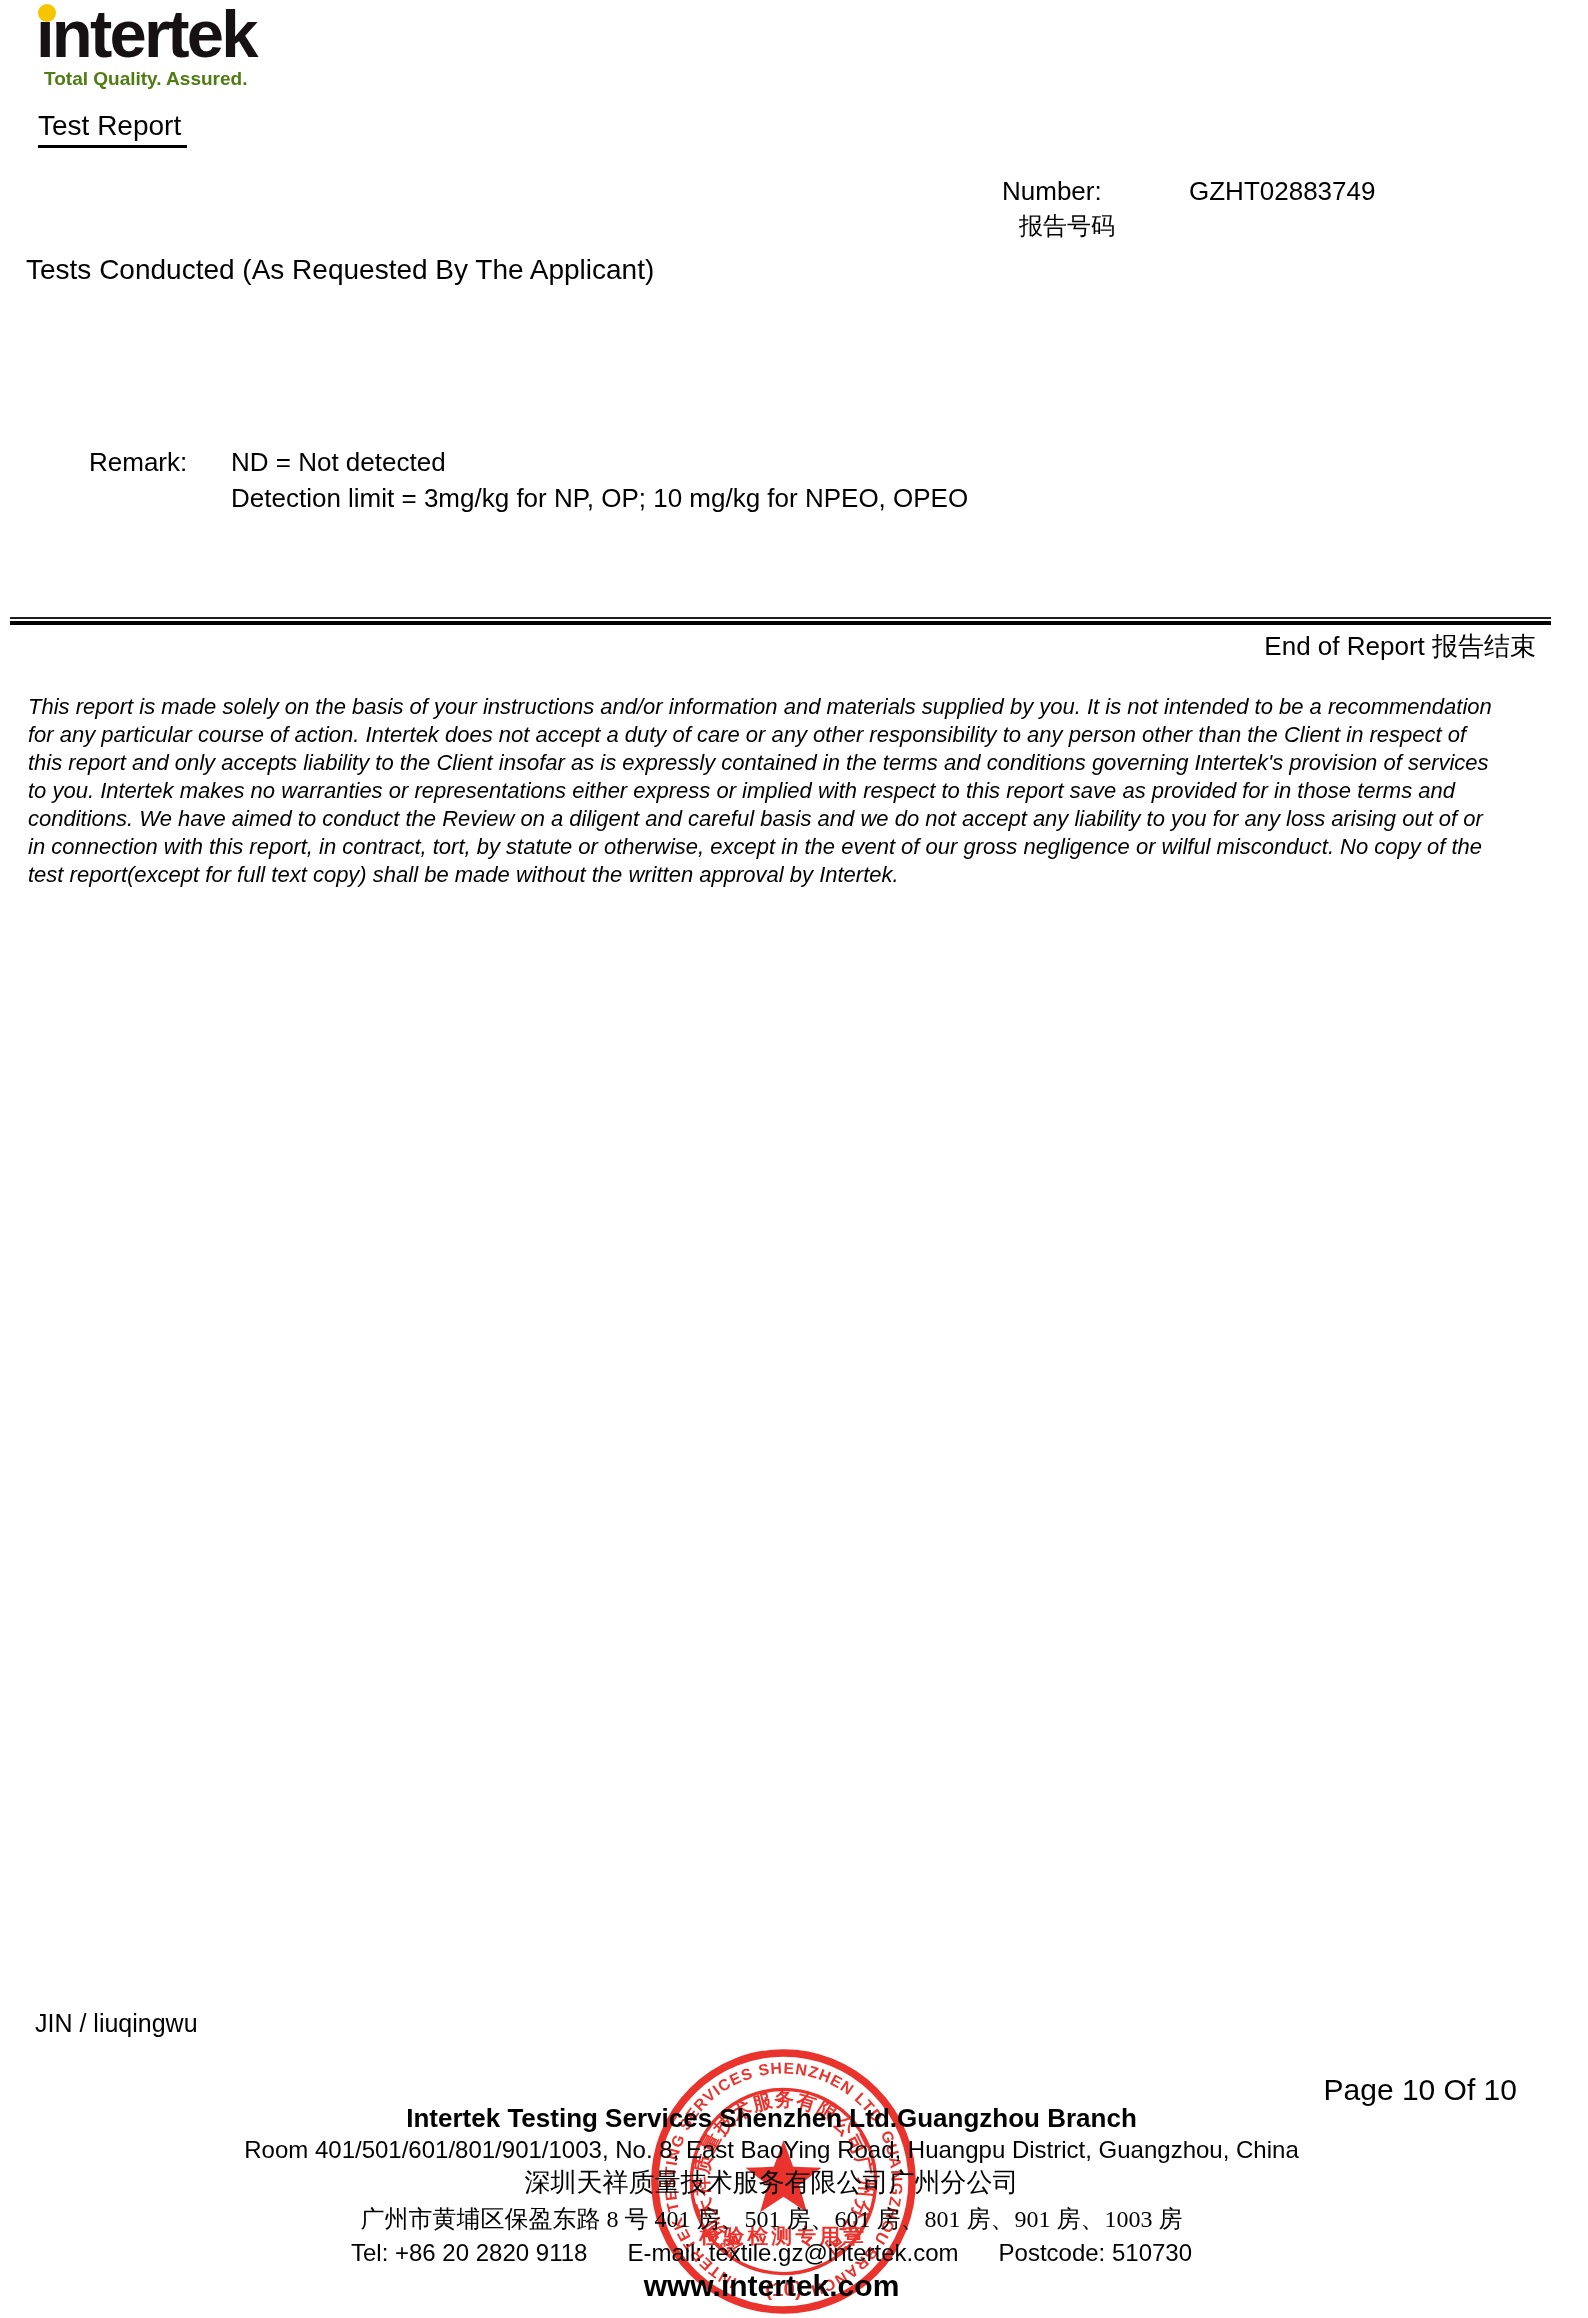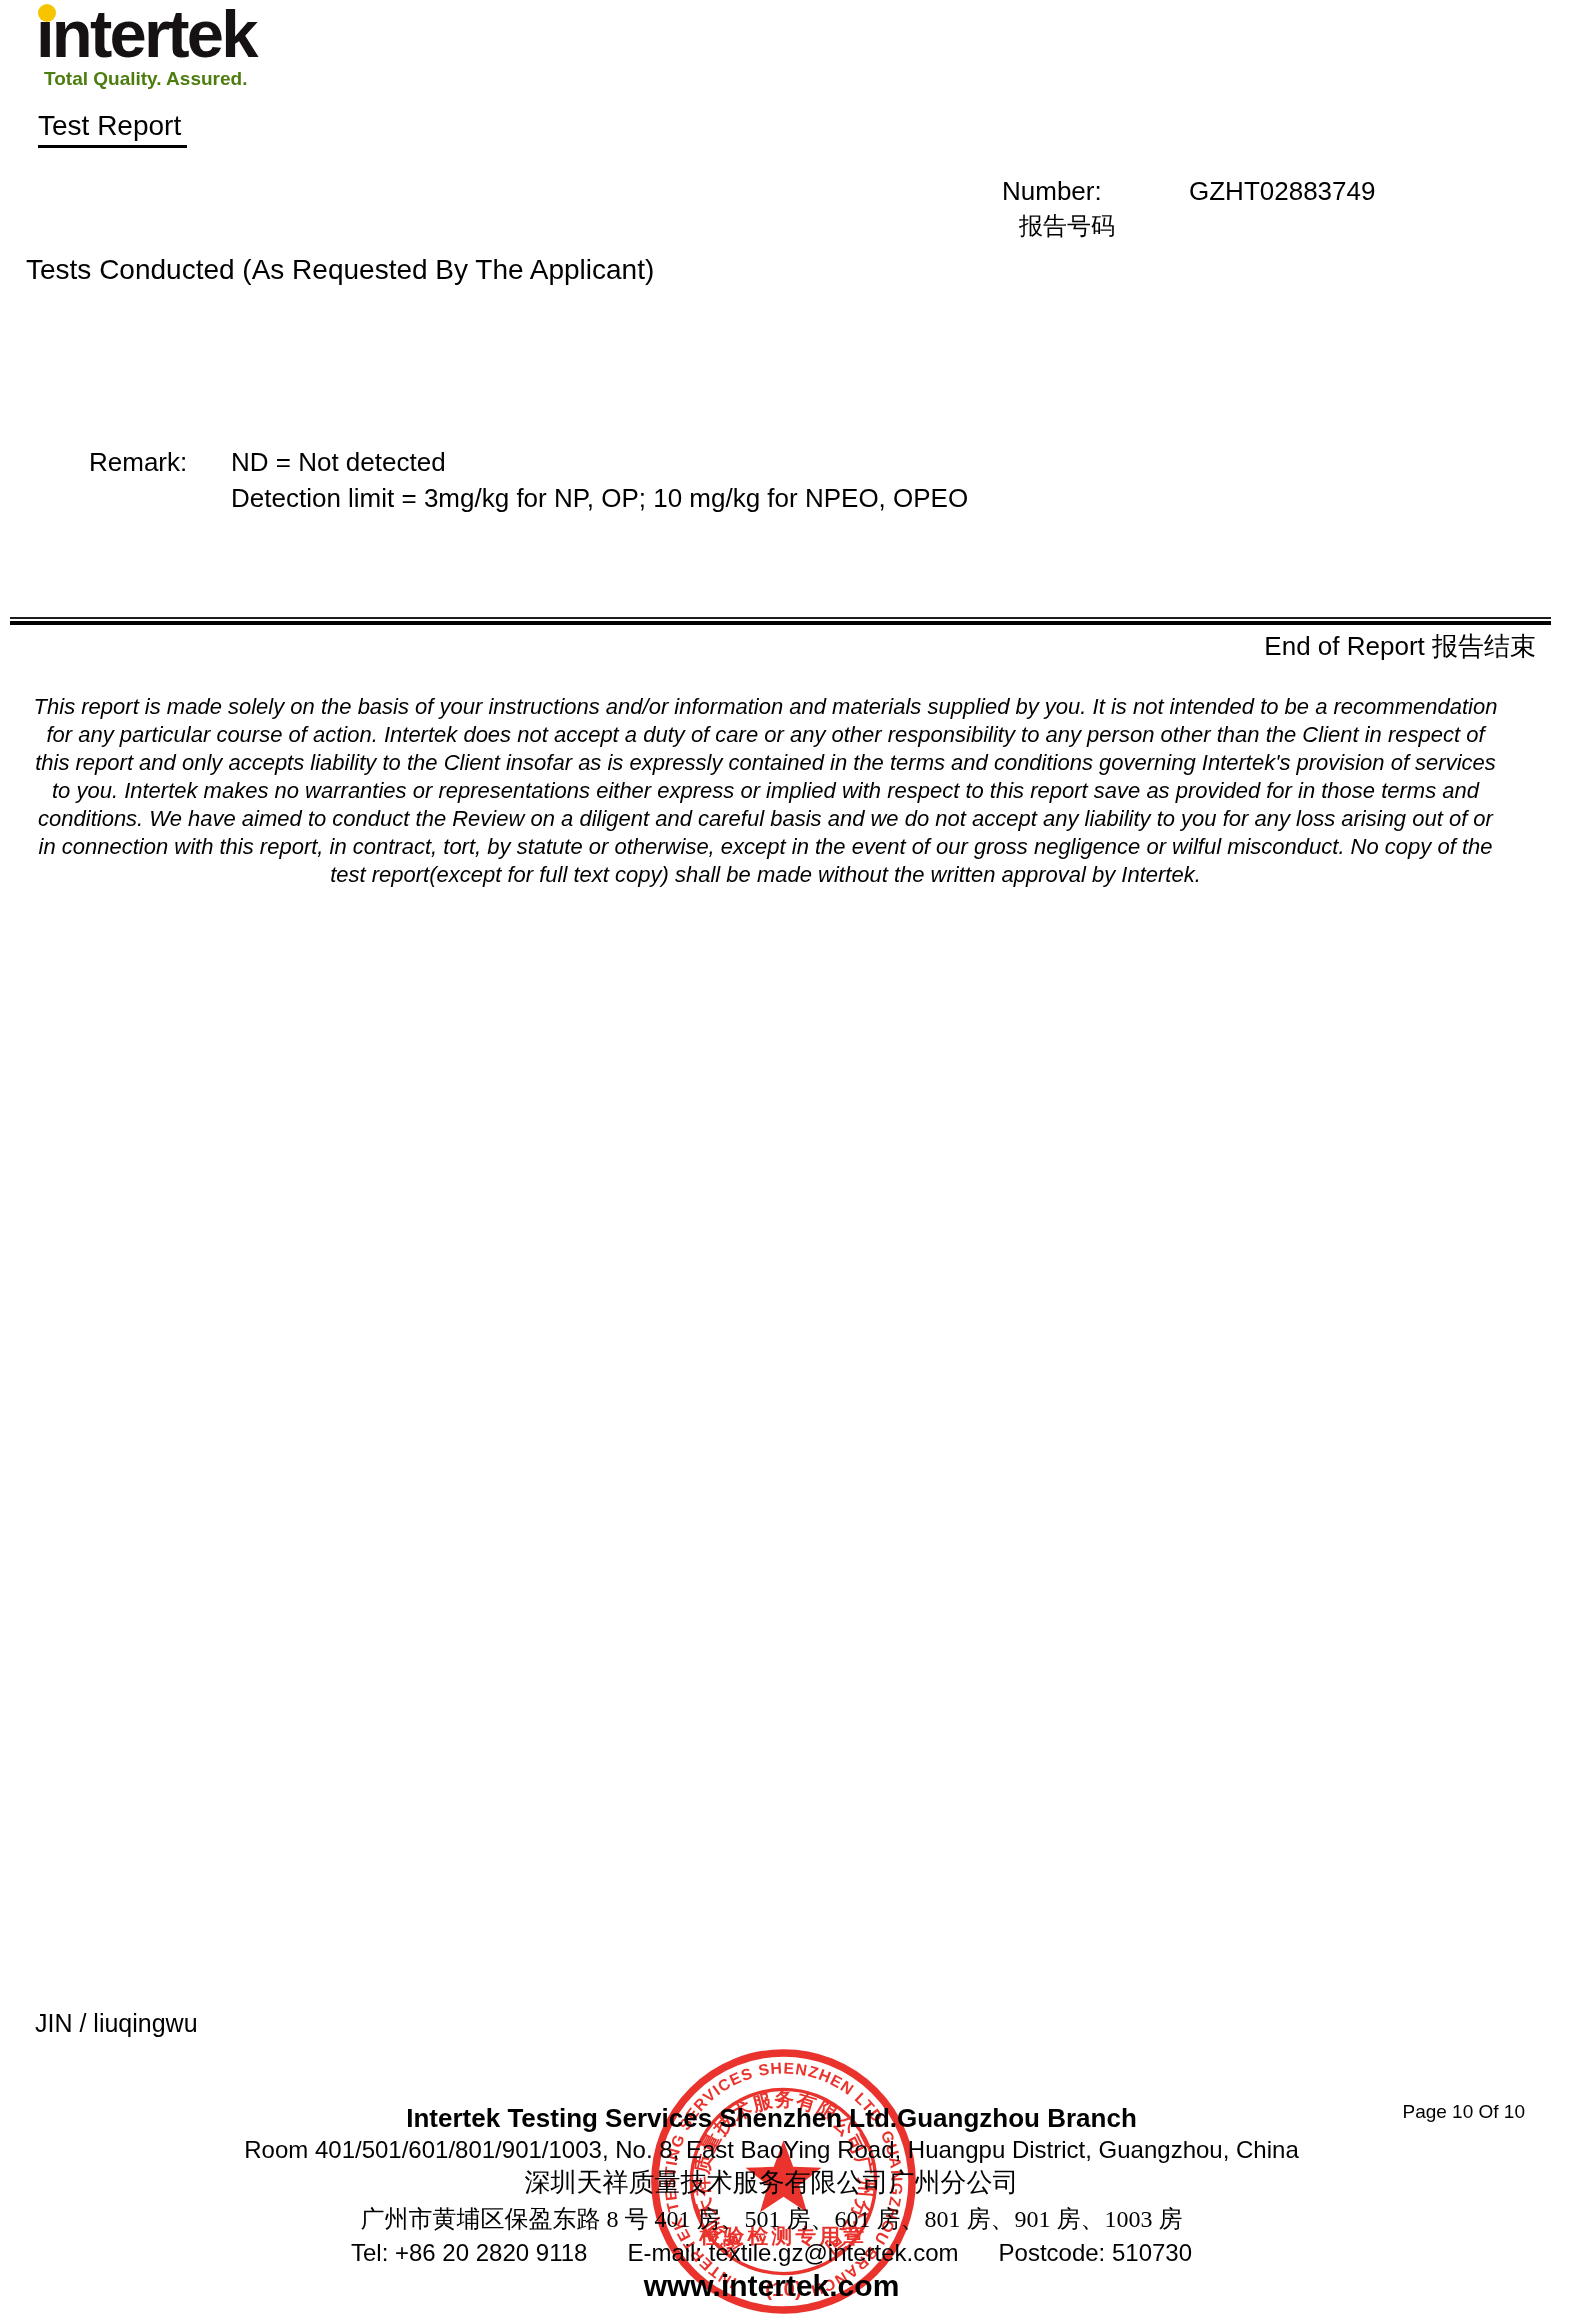"This report is made solely" .disclaimer { text-align: center -> left }
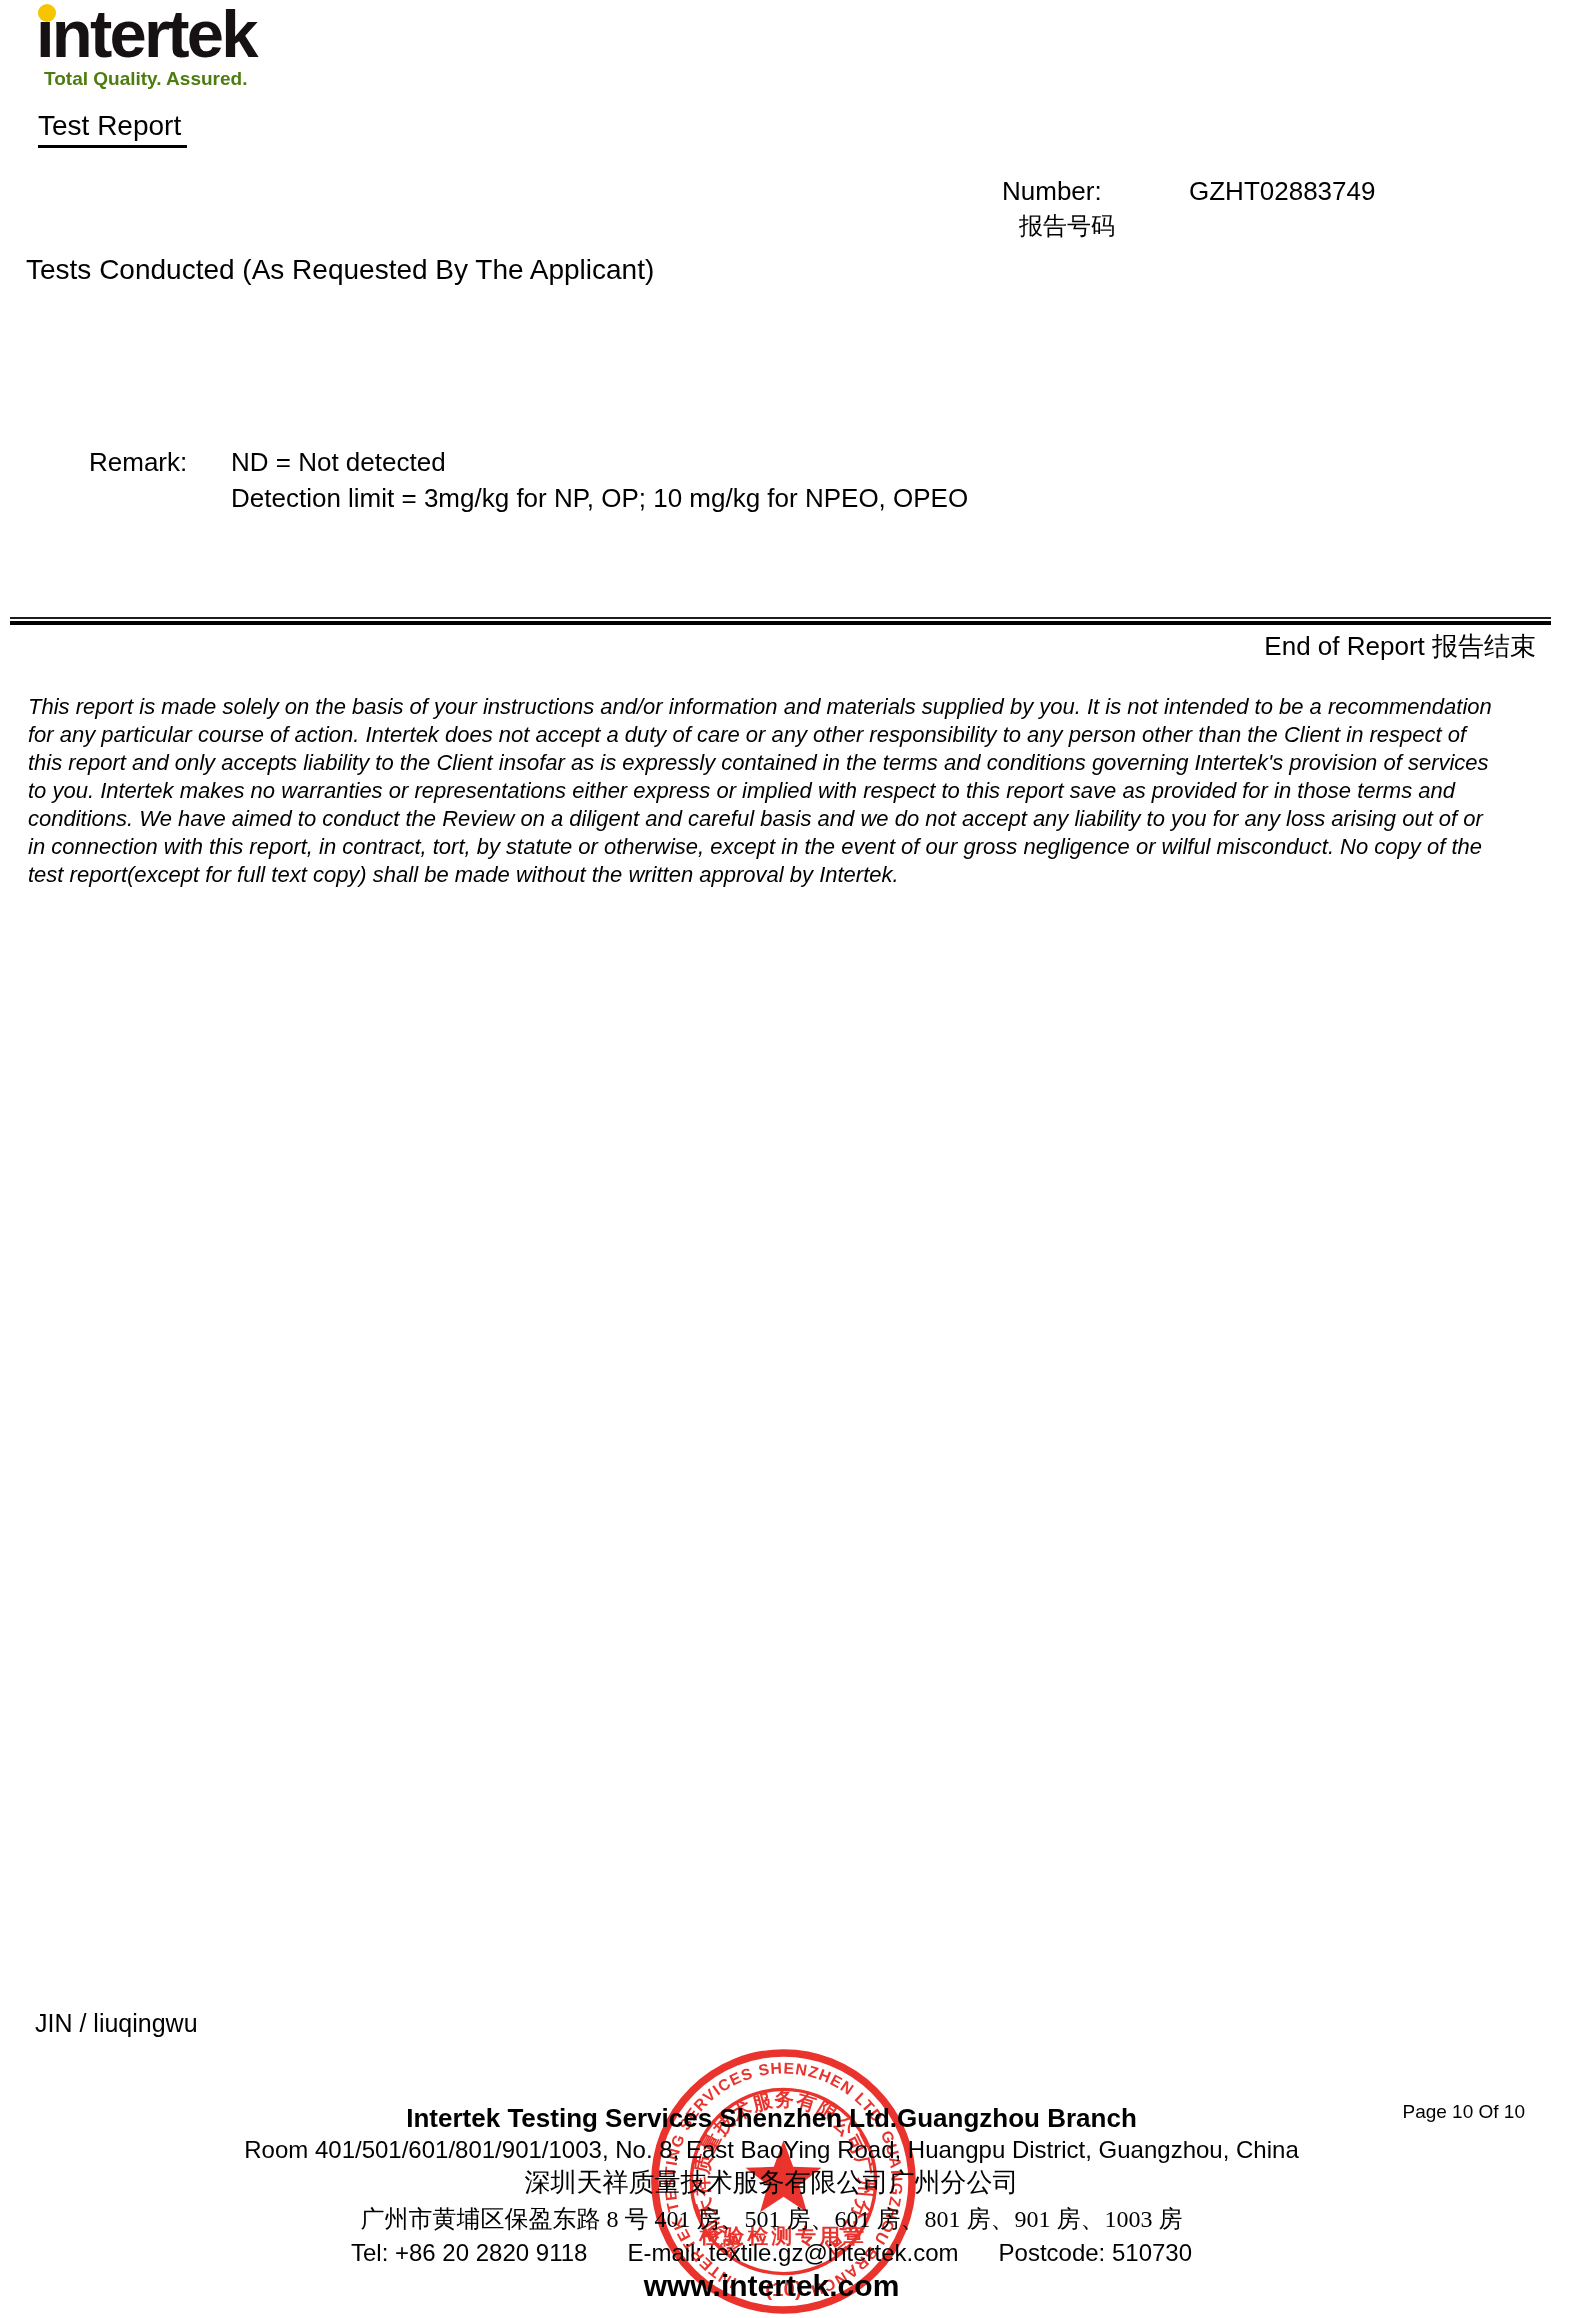"Page 10 Of 10" .page-info { font-size: 19px -> 30px; margin-top: 28px -> none; right: 64px -> 72px }
